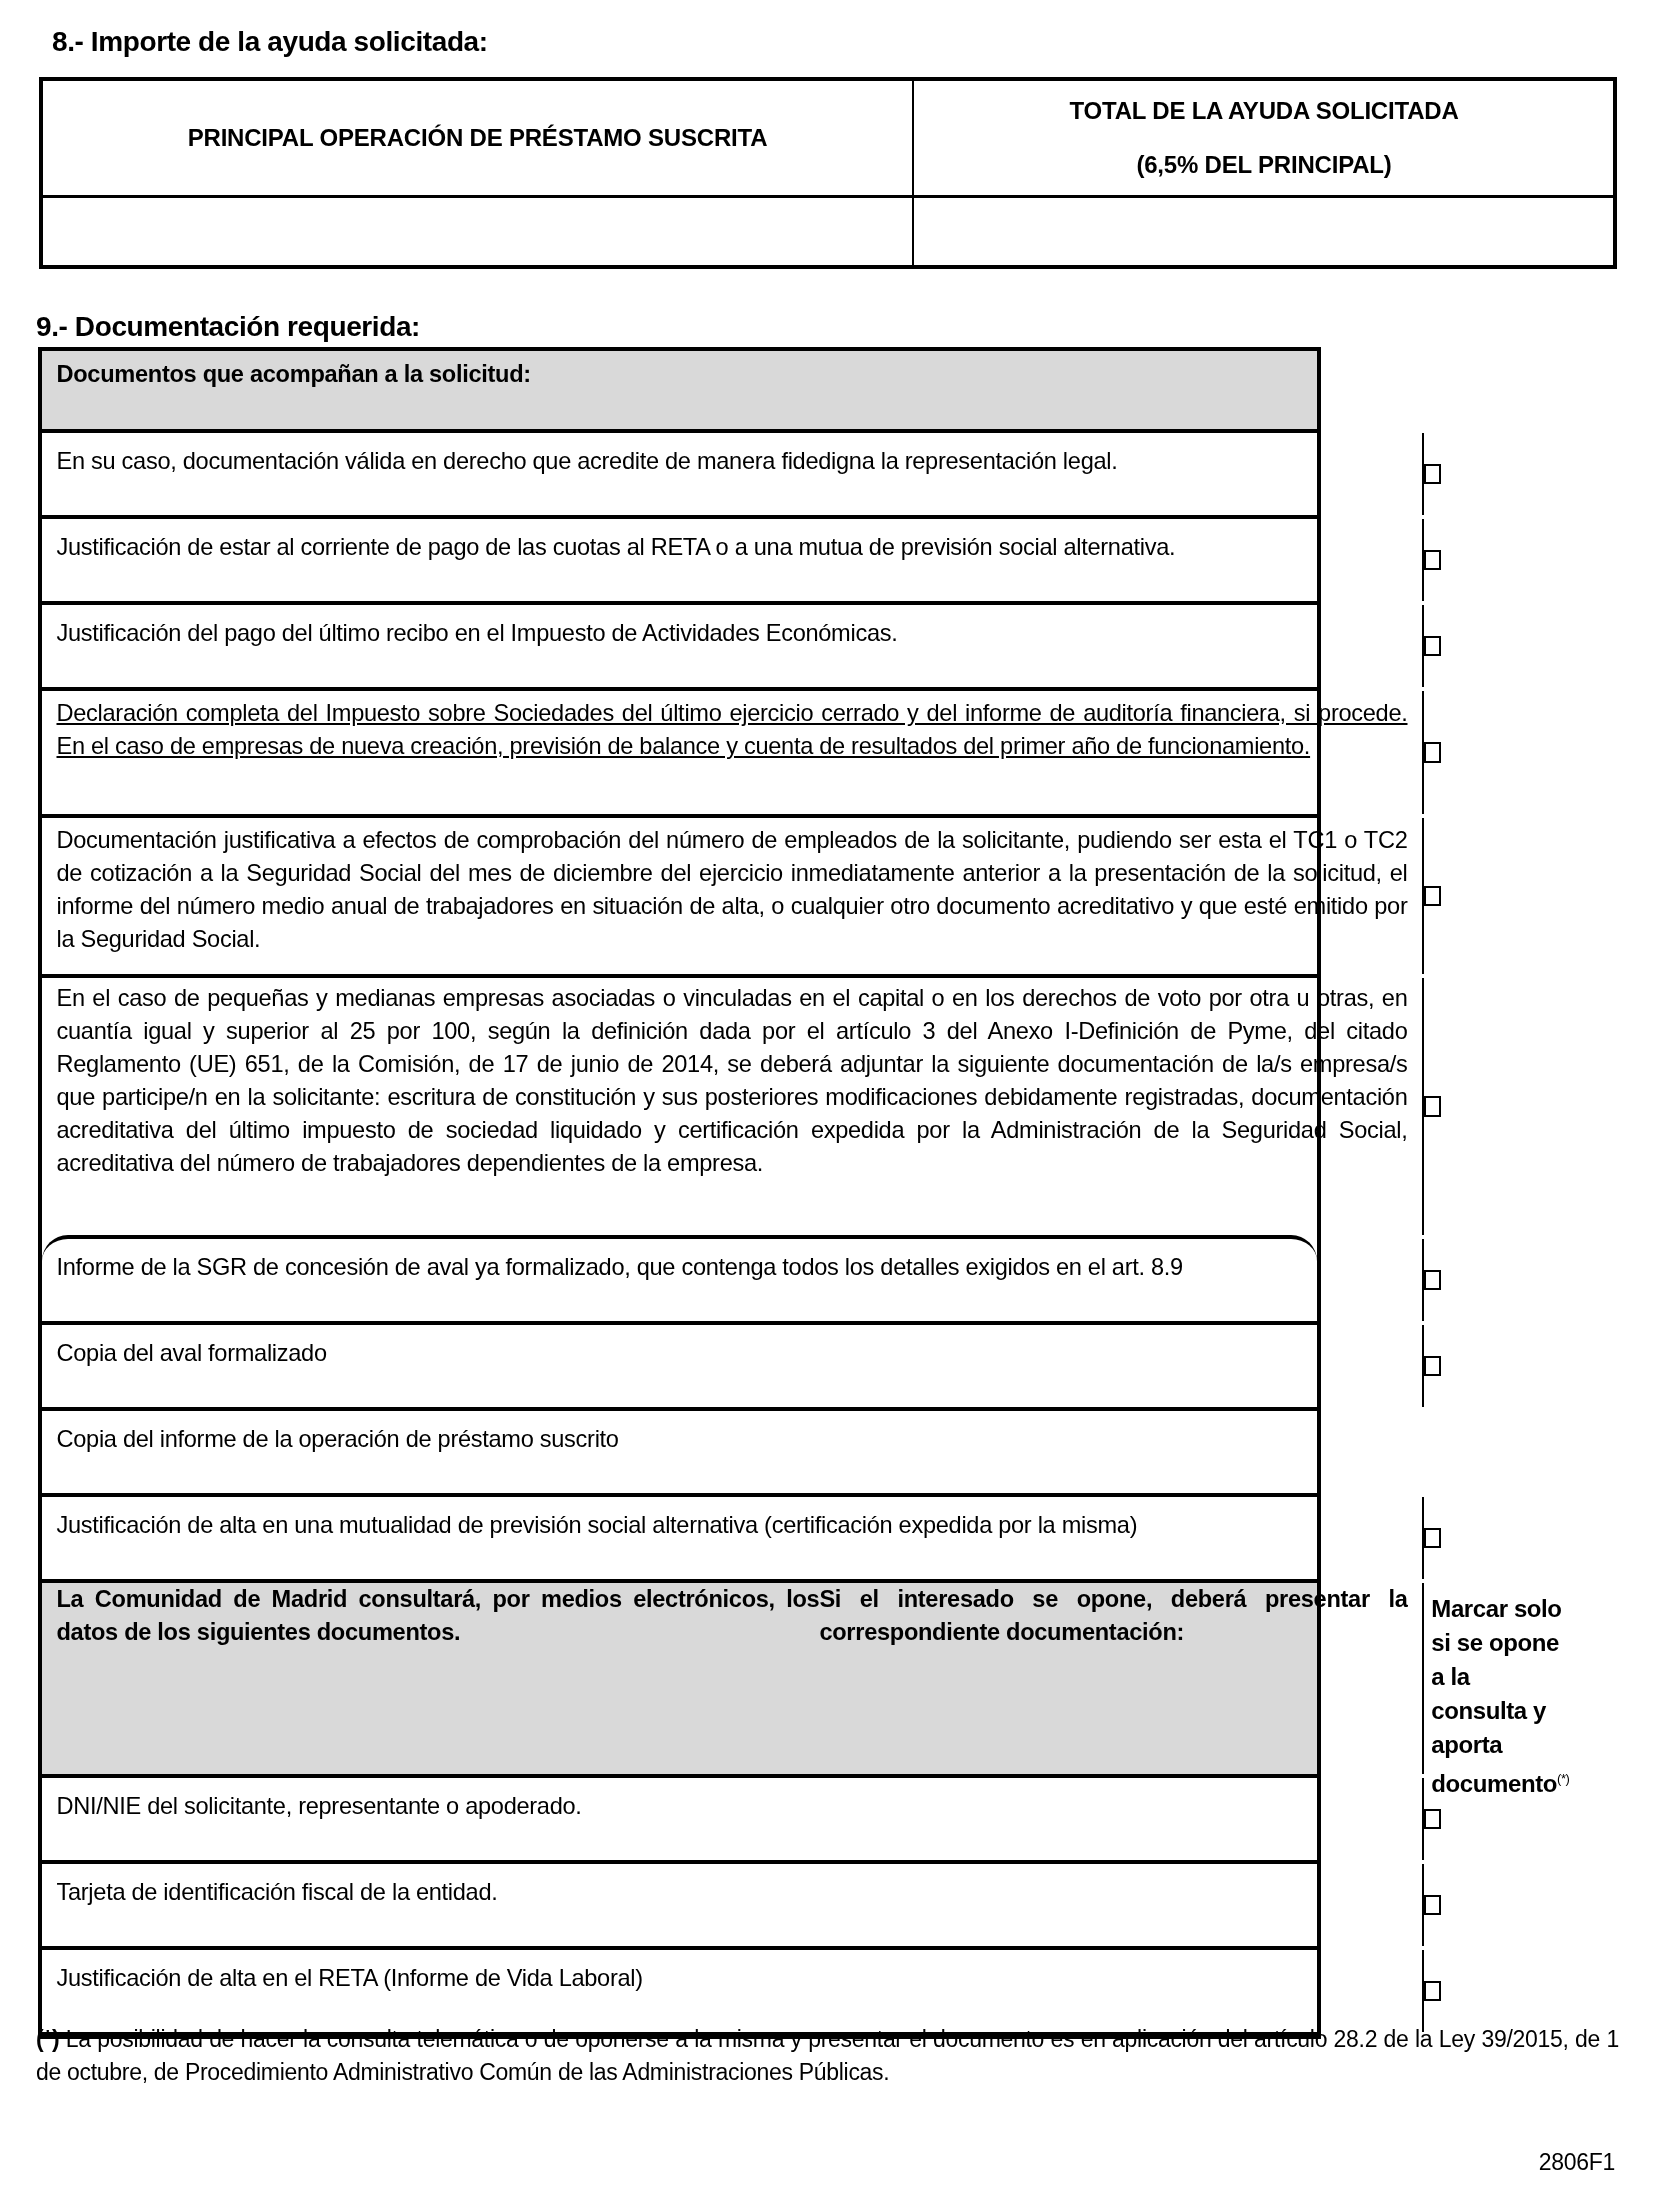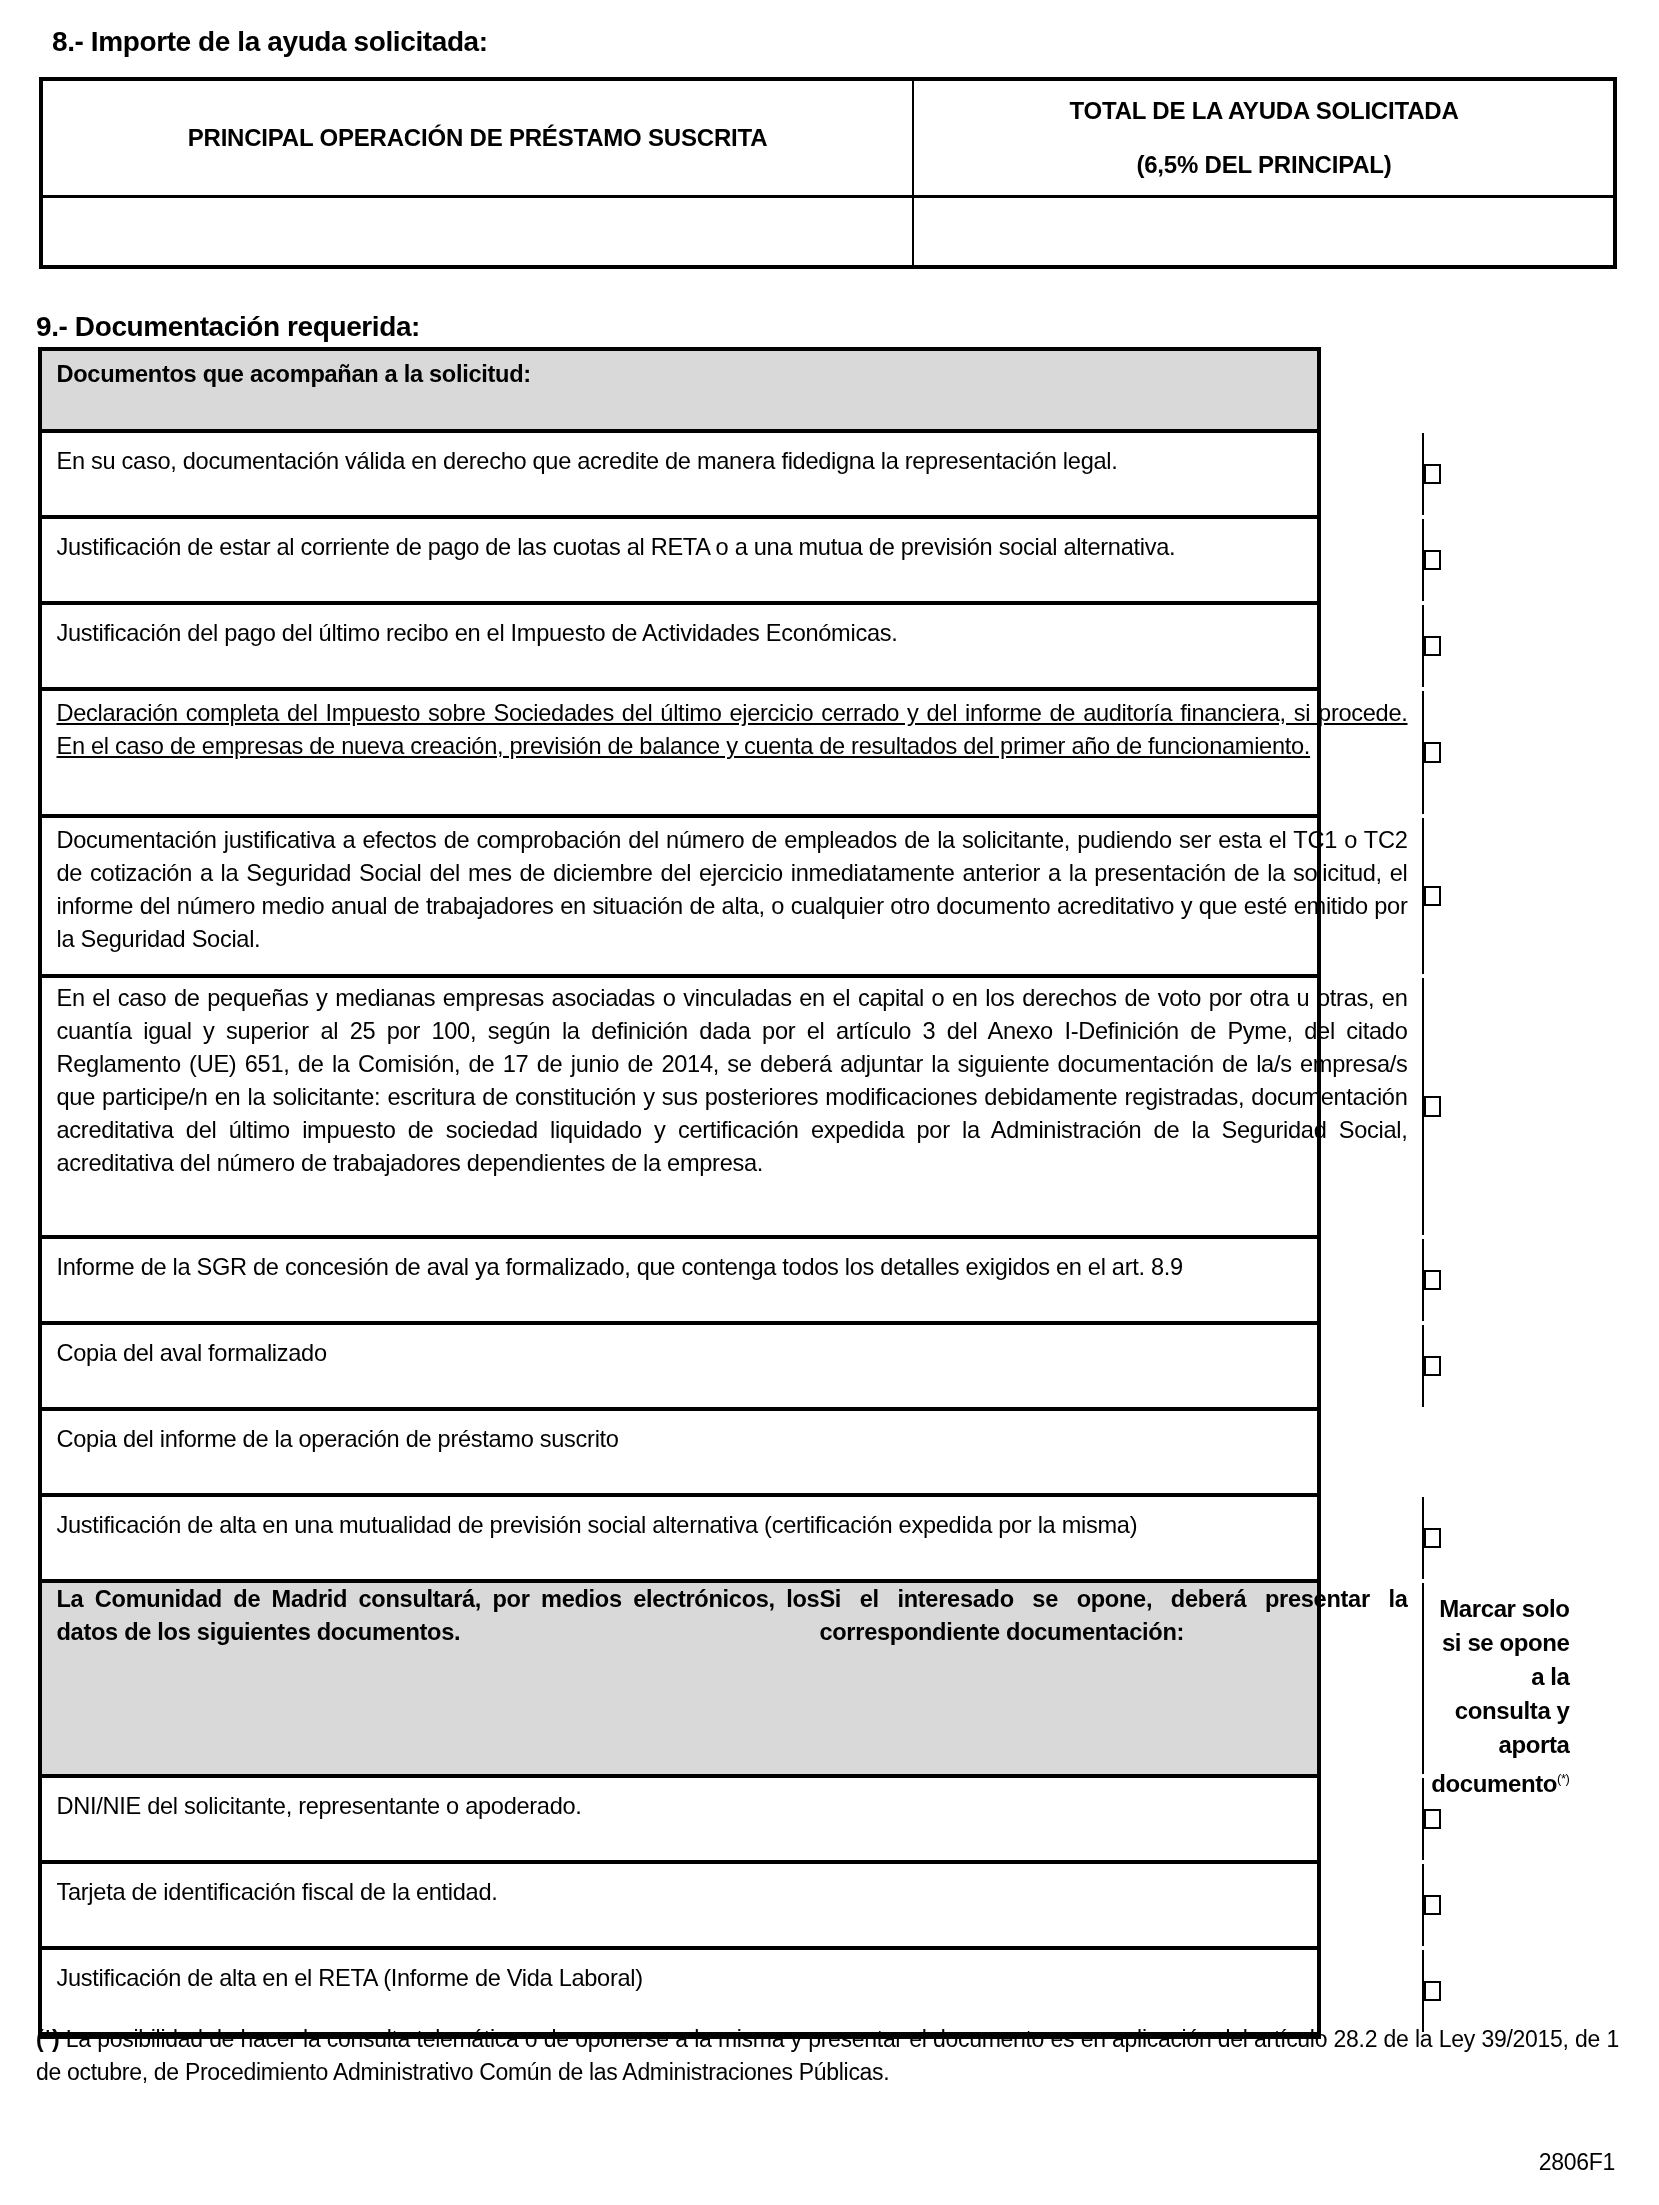"Informe de la SGR de" div.row { border-radius: none -> 26px }
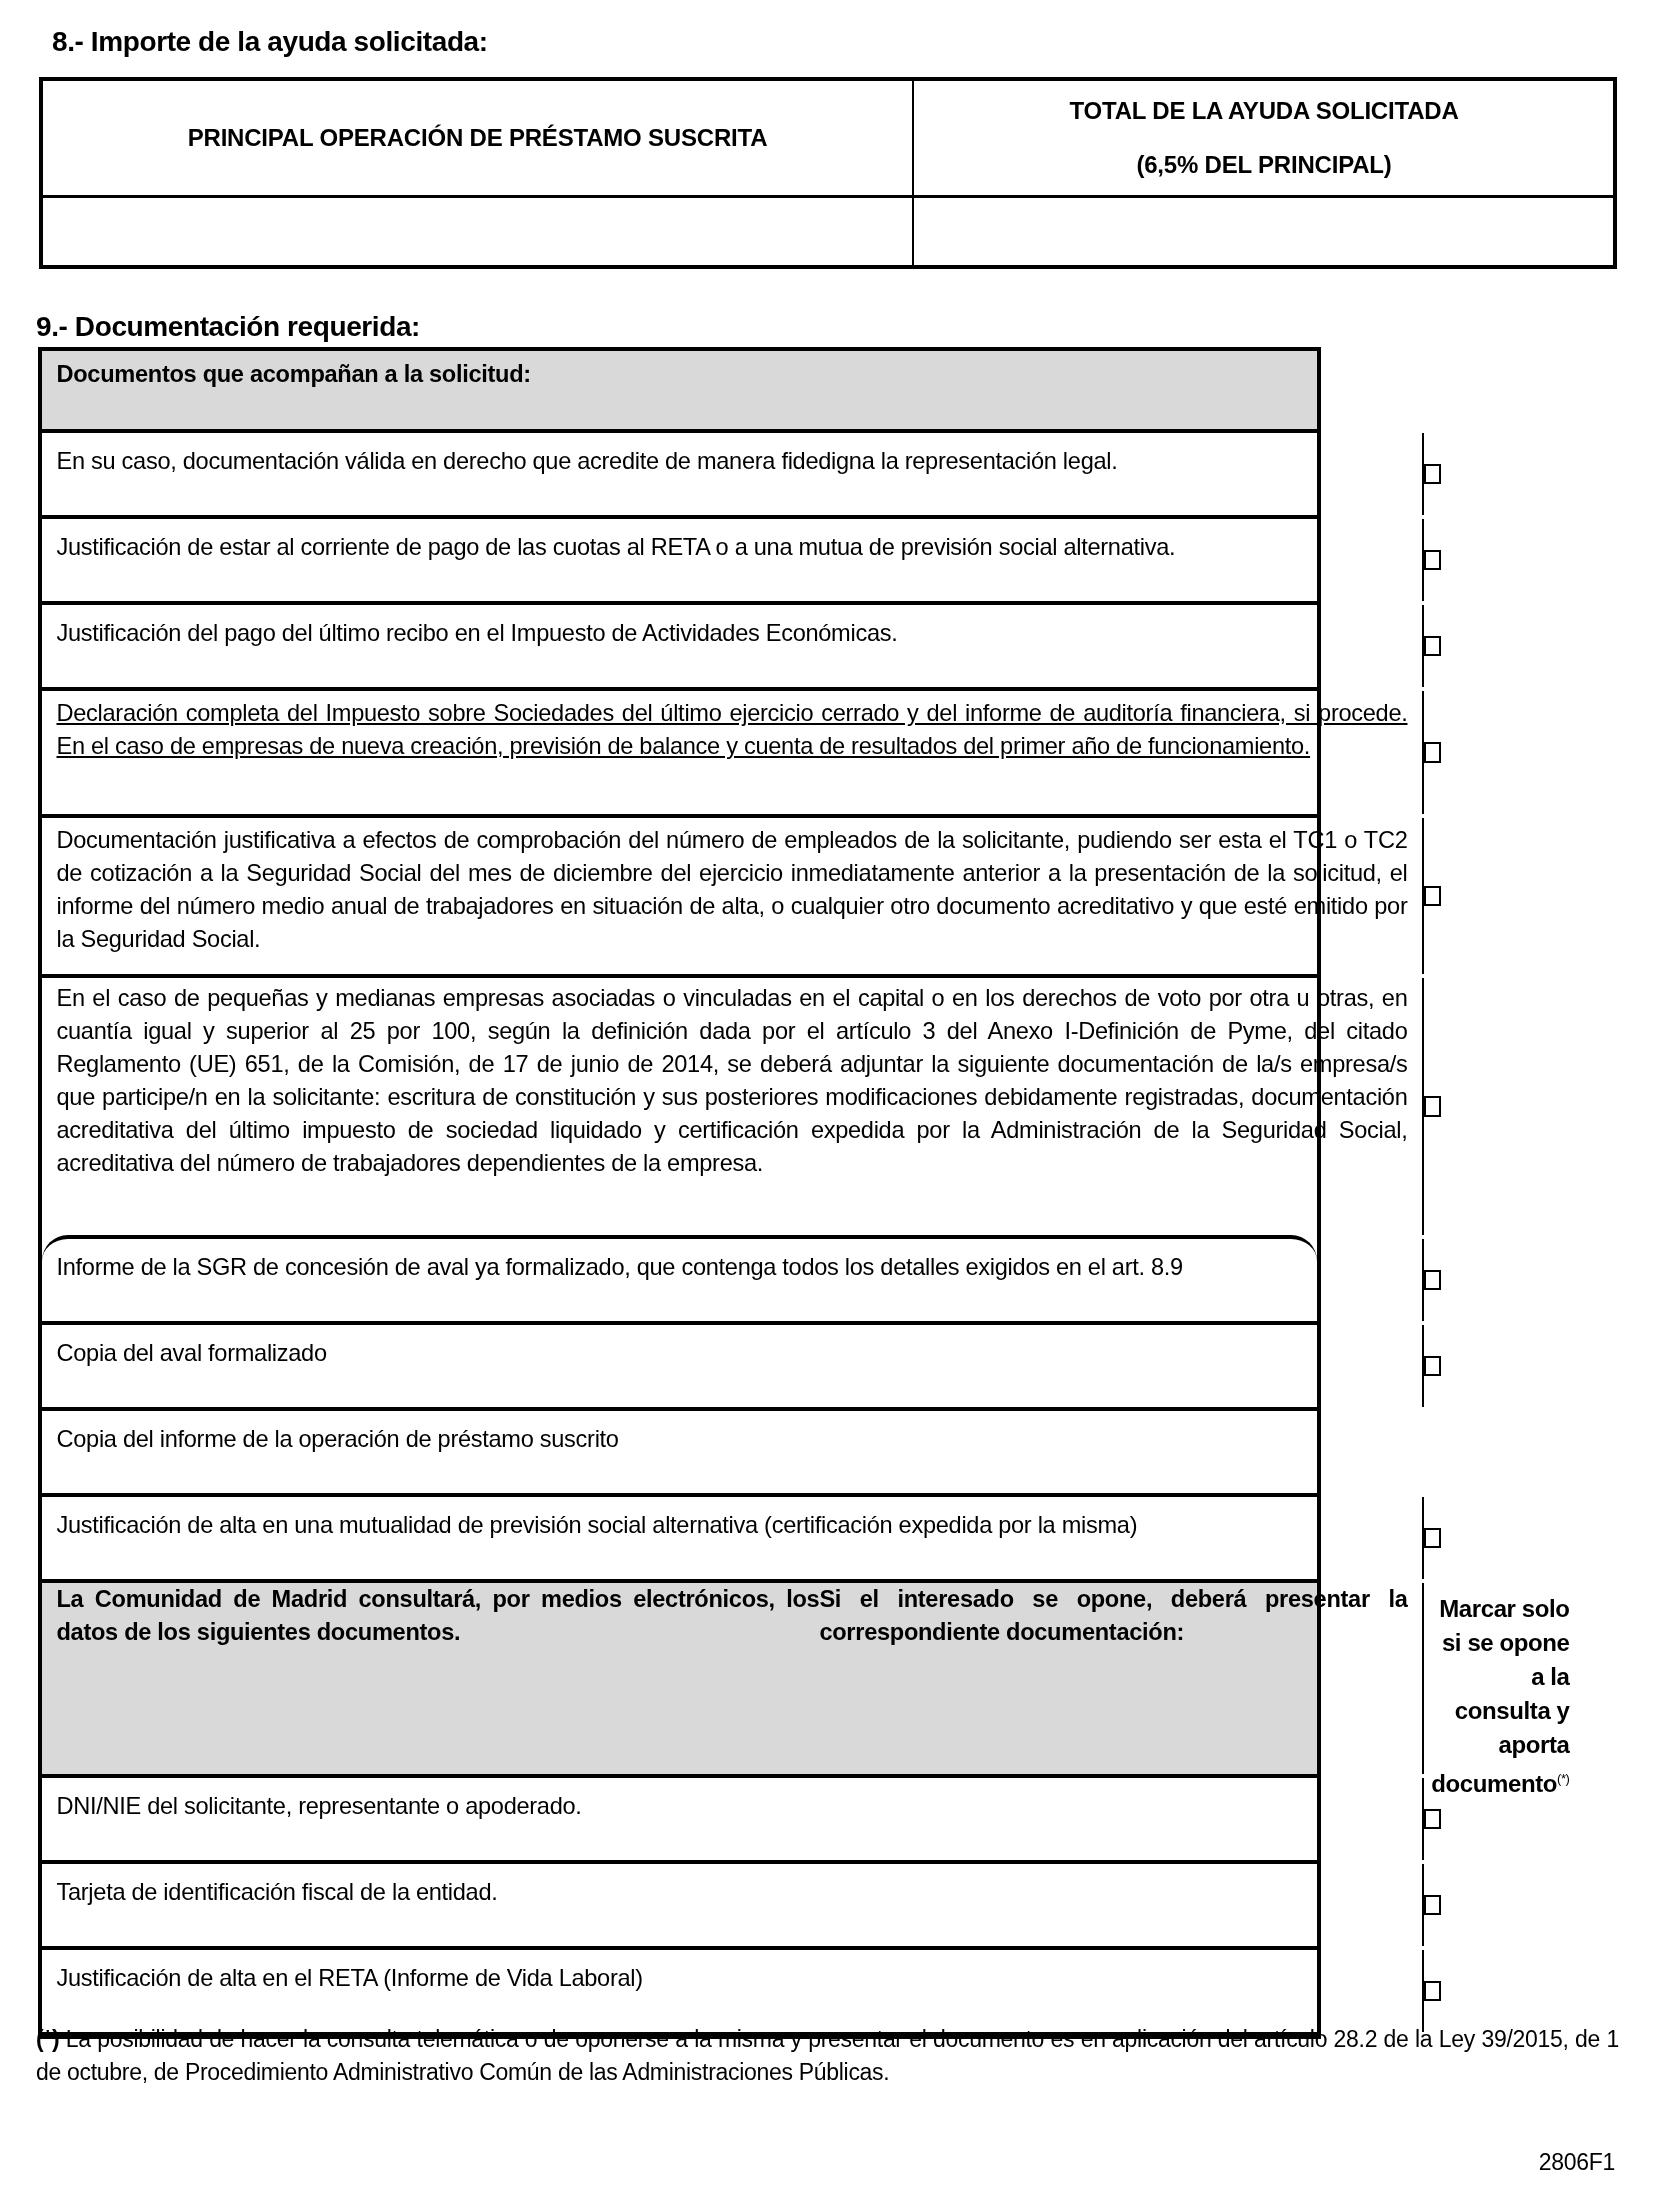"Marcar solo si se opone" .t2 .chkhead { text-align: right -> none }
